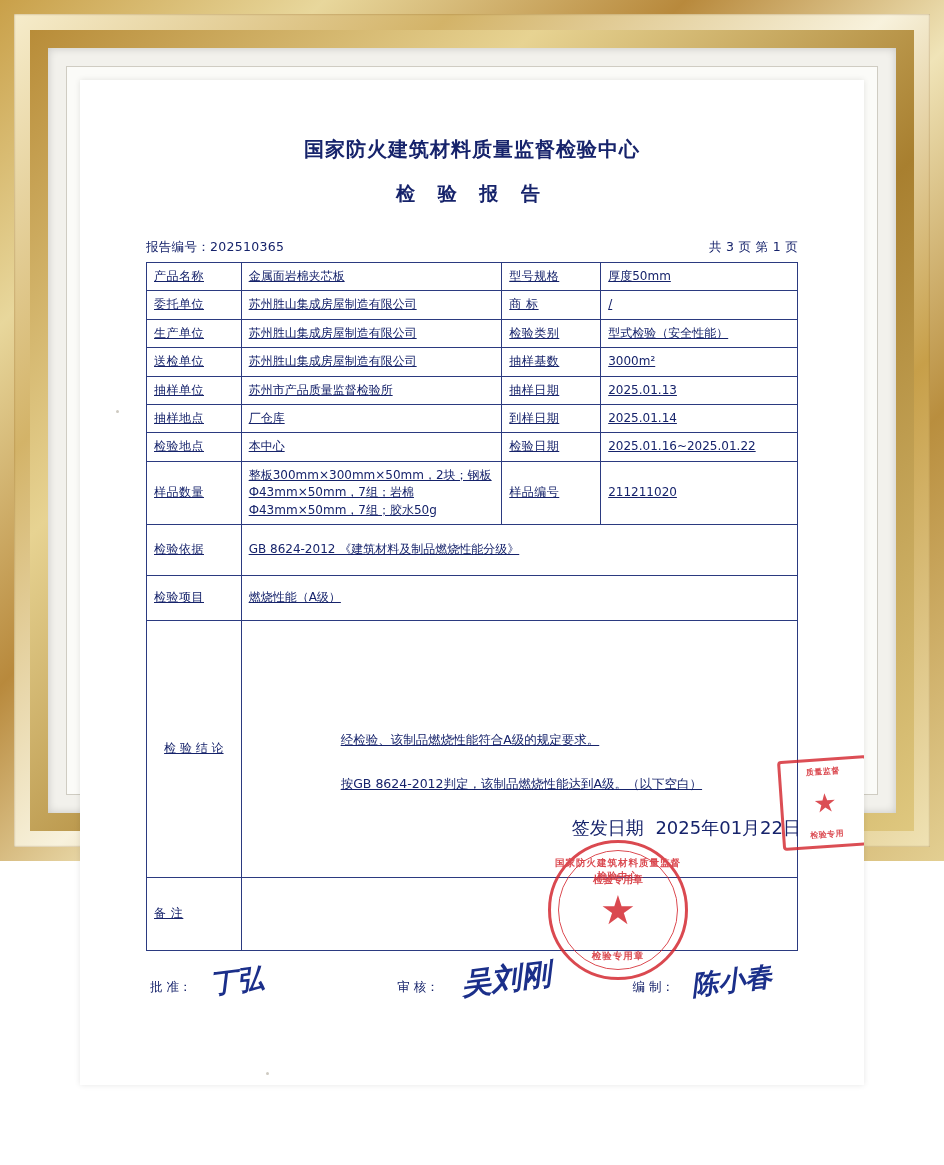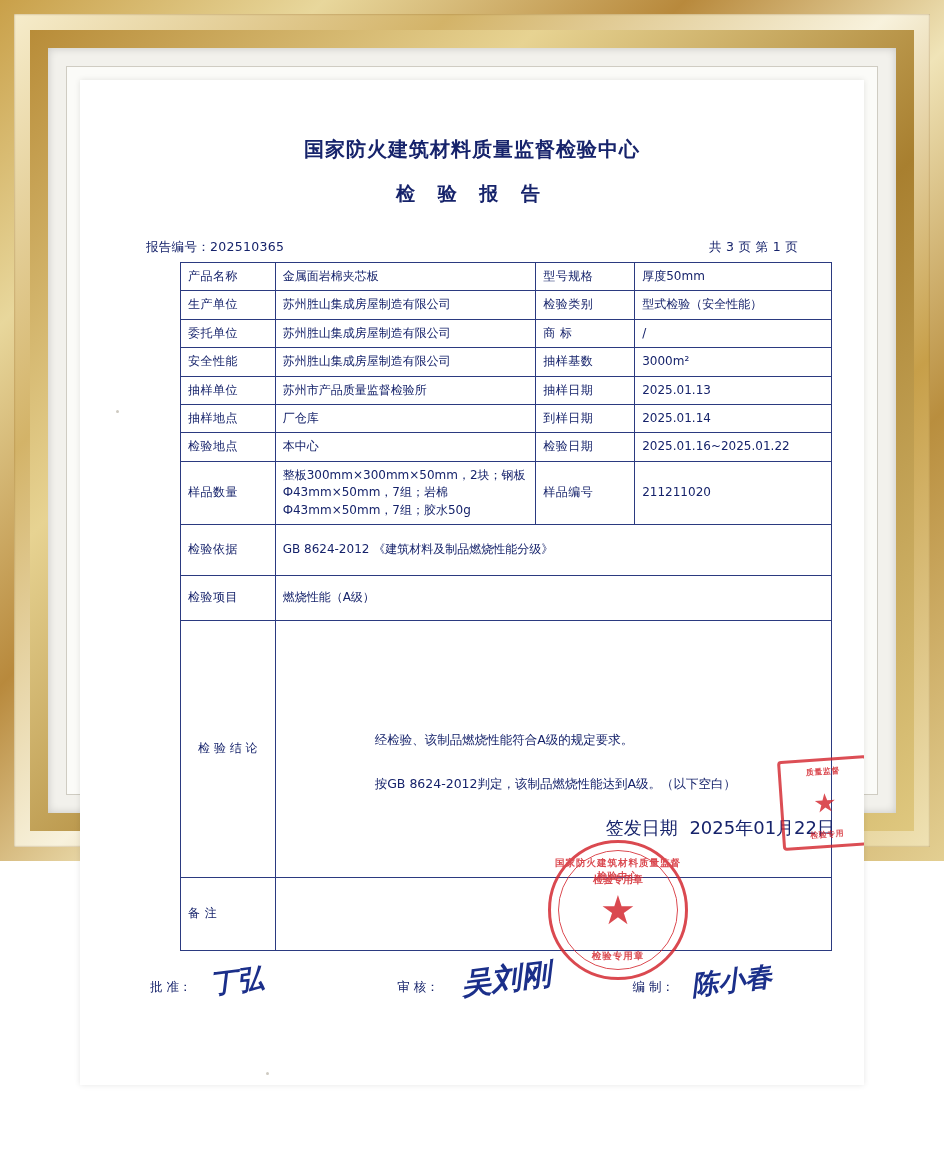"产品名称" table.rpt { margin: 0 100px -> 0 66px; text-decoration: none -> underline }
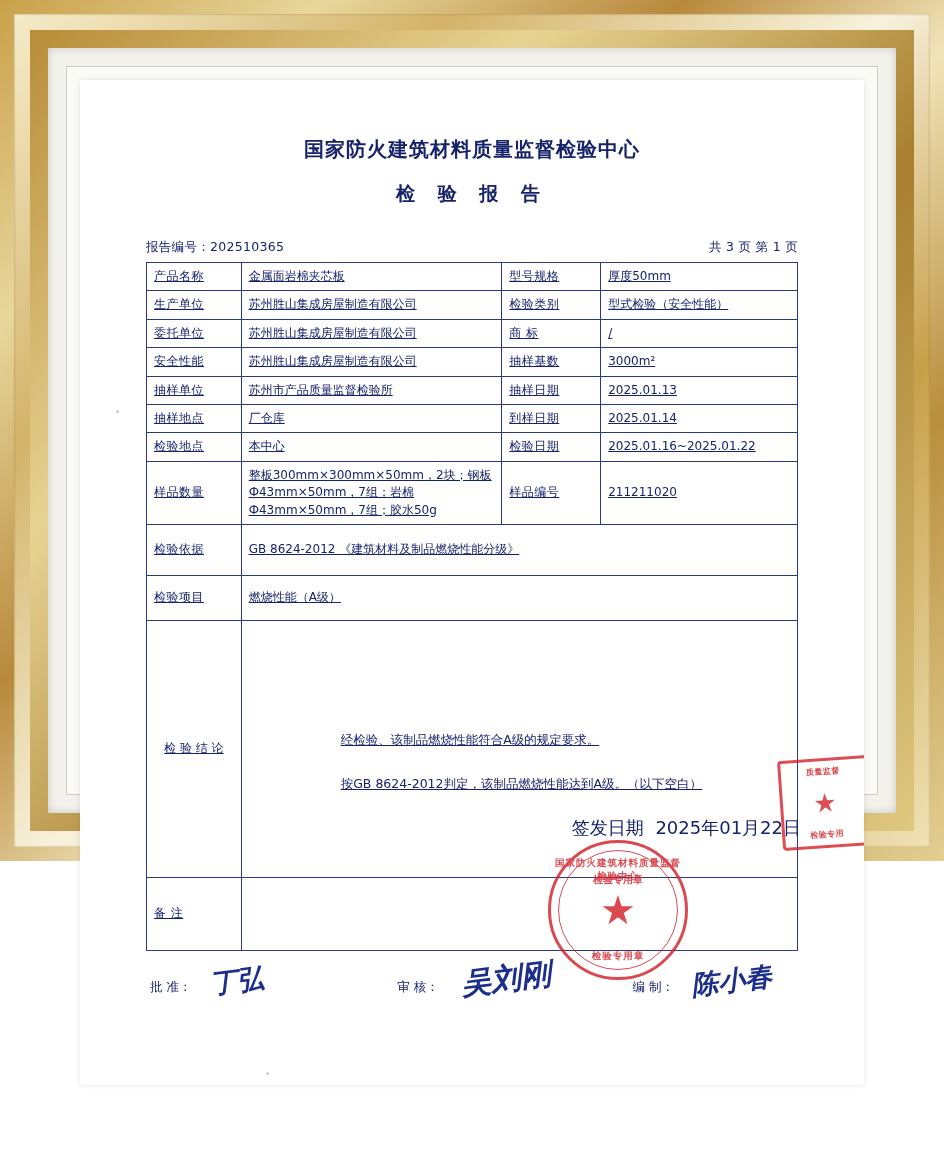"生产单位" tr { order: before "委托单位" -> after "委托单位" }
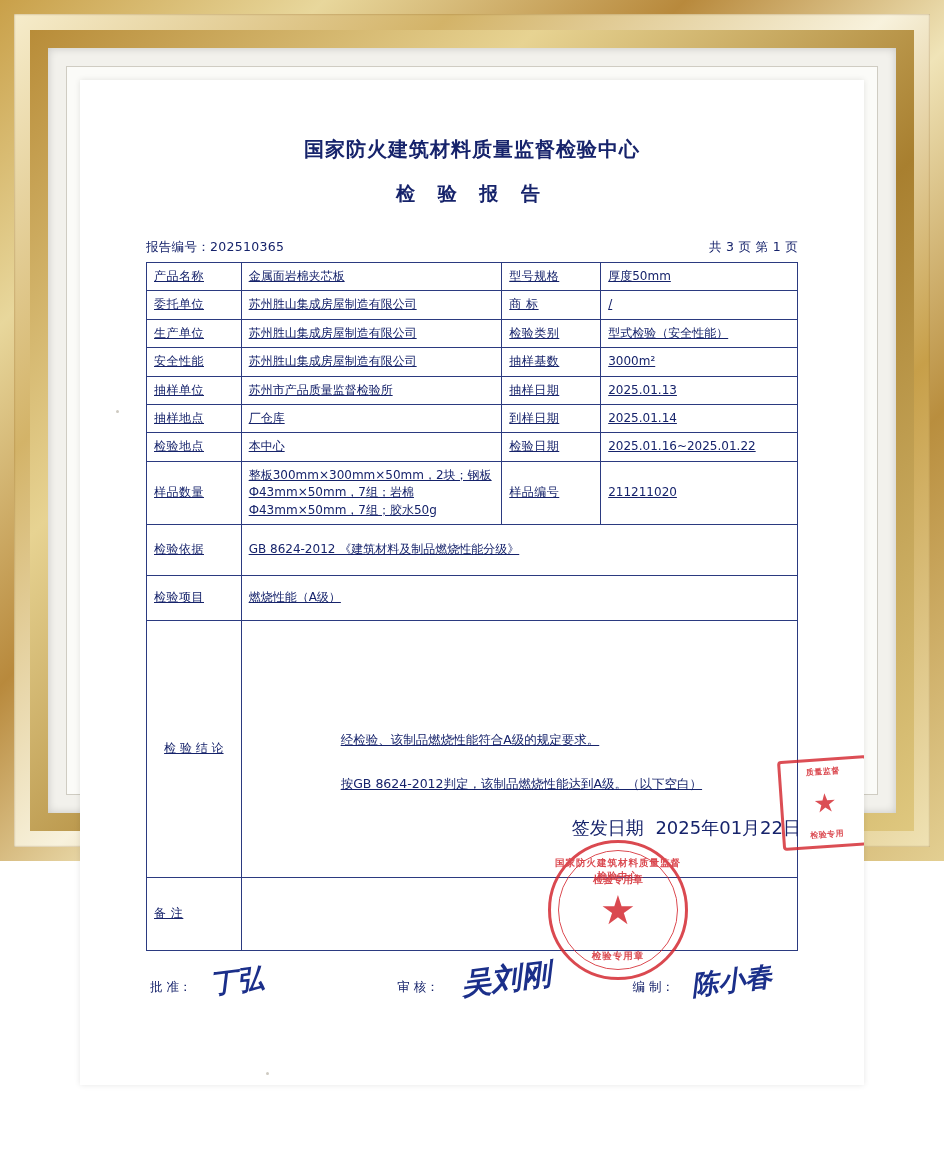"安全性能" td.lbl { text: 安全性能 -> 送检单位 }
